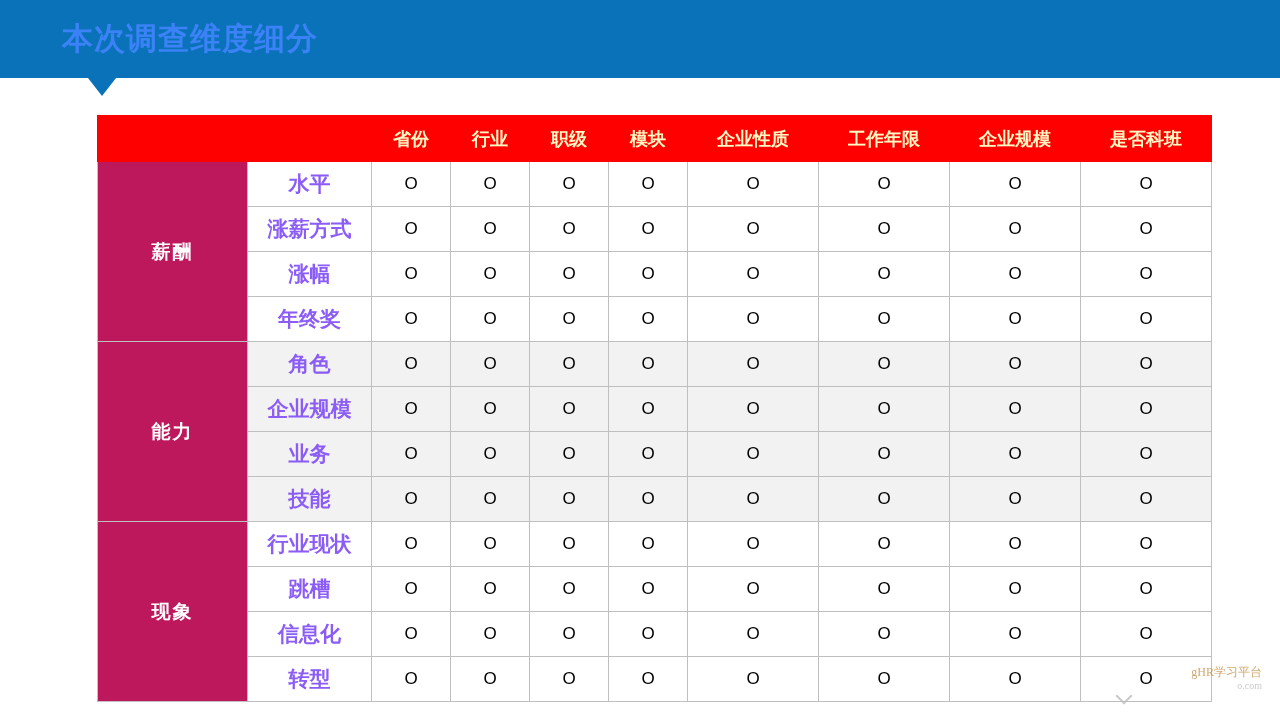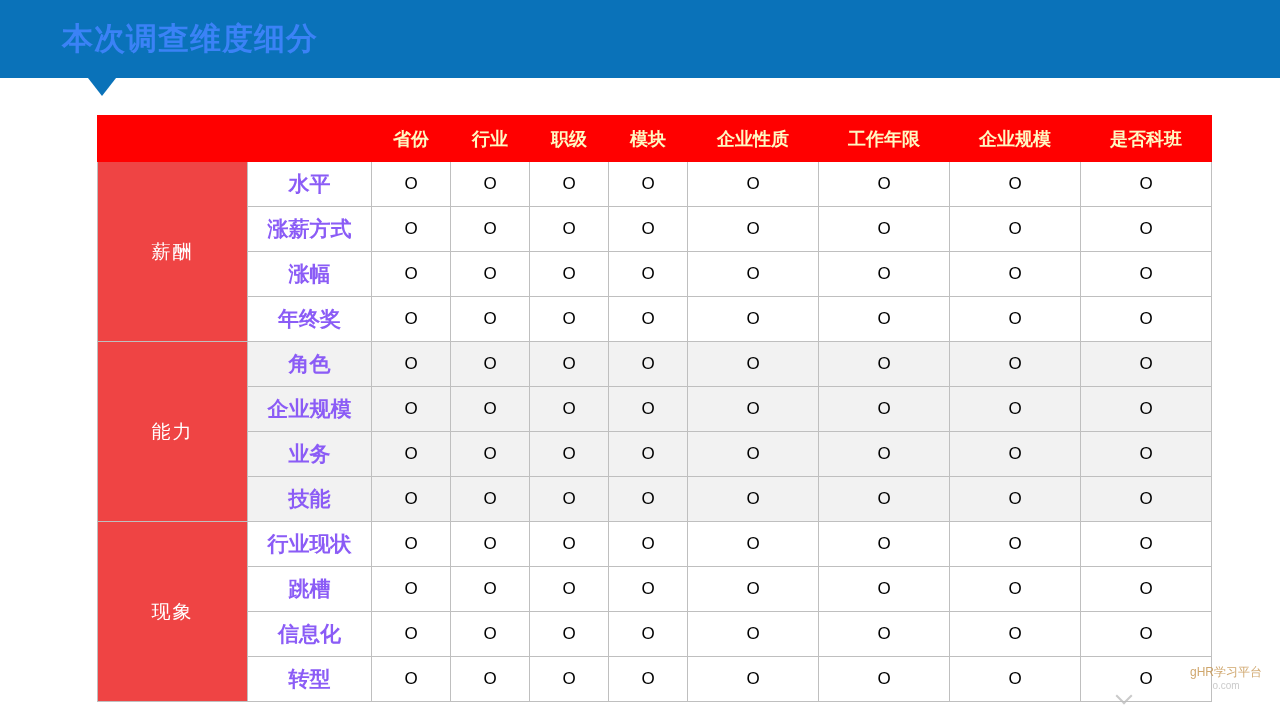"薪酬" td.group { background: #ef4444 -> #be185d; font-weight: normal -> bold }
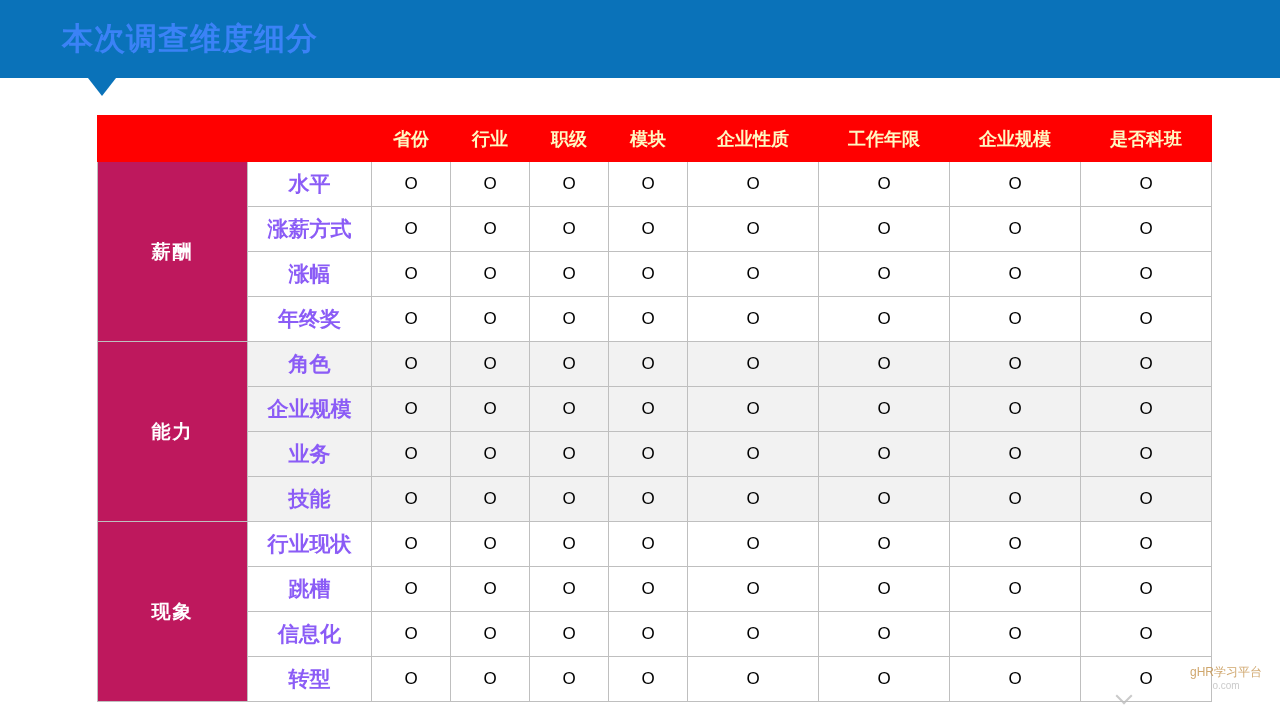"gHR学习平台" .watermark { font-family: none -> Liberation Serif, serif; text-align: center -> right }
